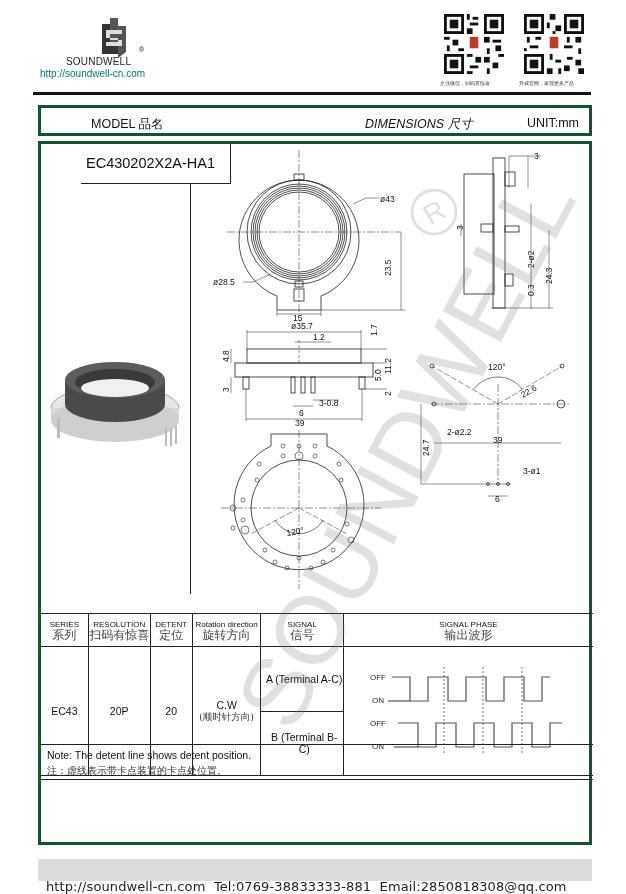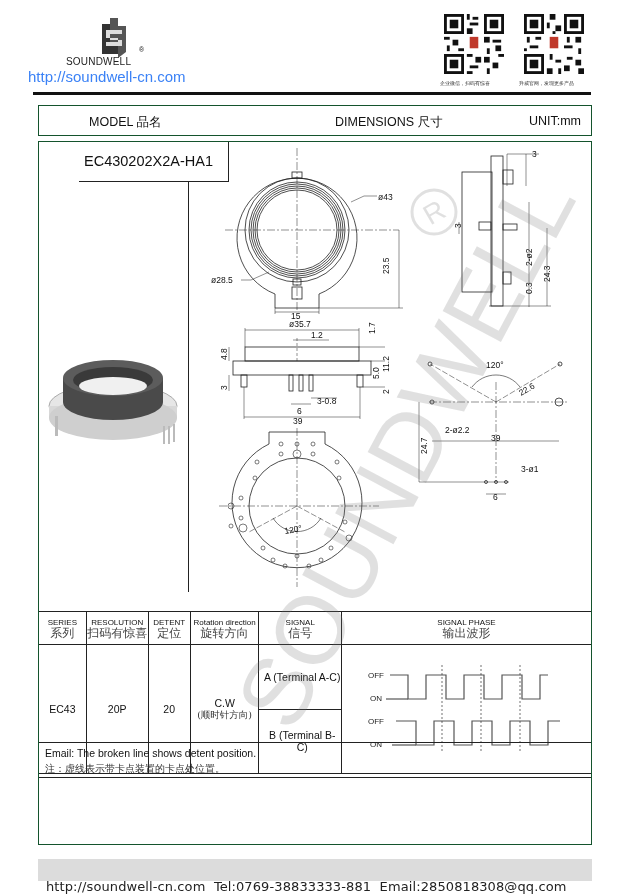"http://soundwell-cn.com" .site { color: #3b82f6 -> #0f766e; font-size: 15px -> 10px; left: 28px -> 40px }
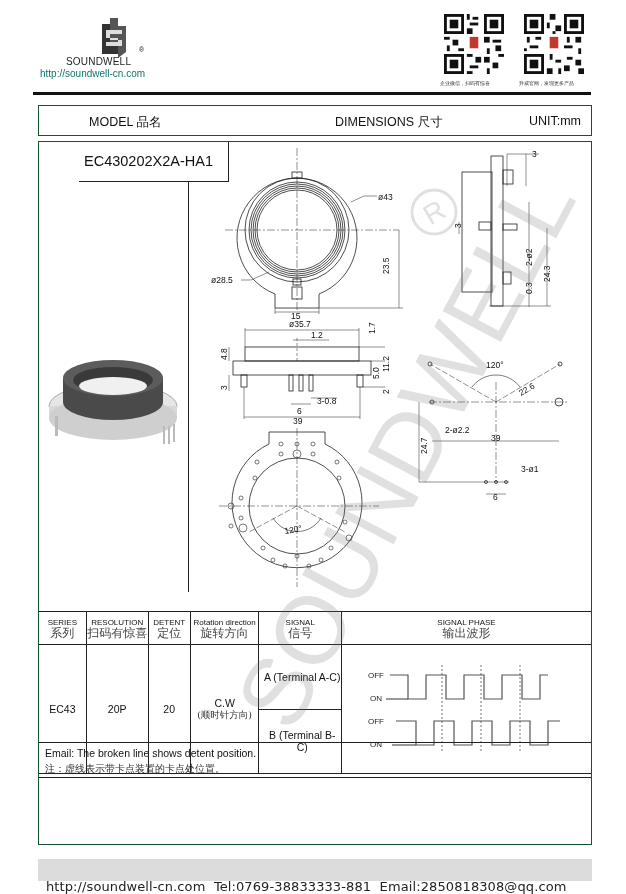"MODEL 品名" .box { border: 1px solid #14532d -> 3px solid #14532d }
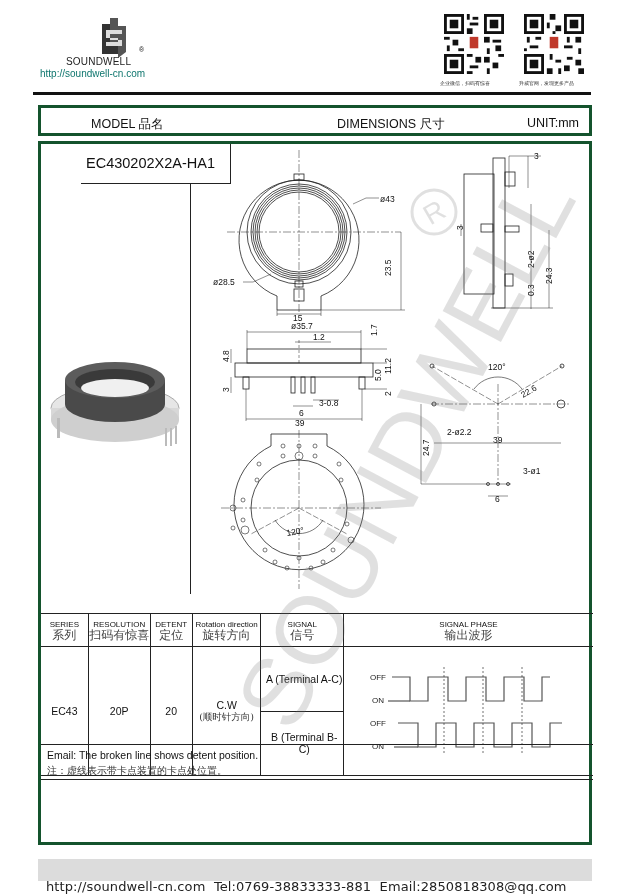"DIMENSIONS 尺寸" .t-dim { font-style: none -> italic; left: 296px -> 324px }
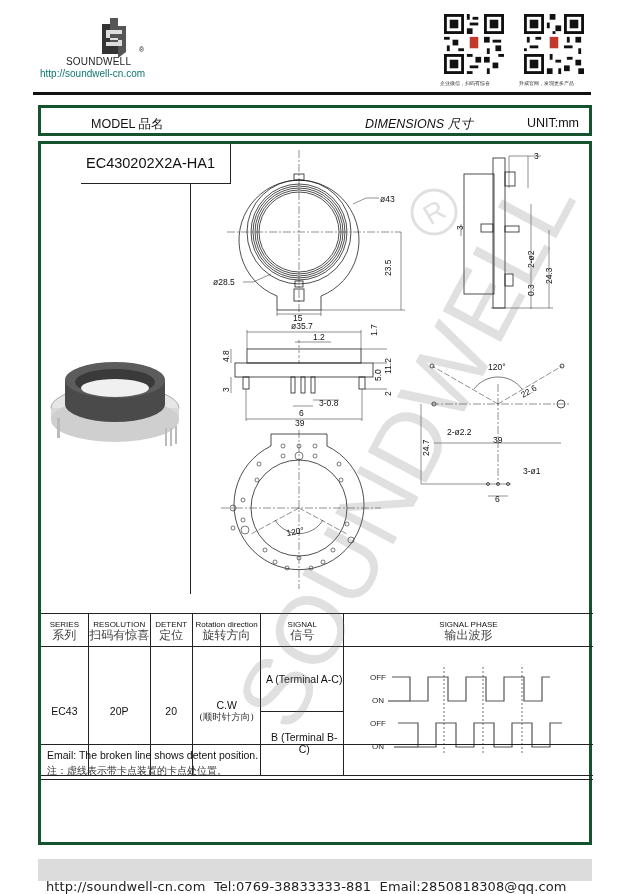"Email: The broken line shows" div { text: Email: The broken -> Note: The detent }
